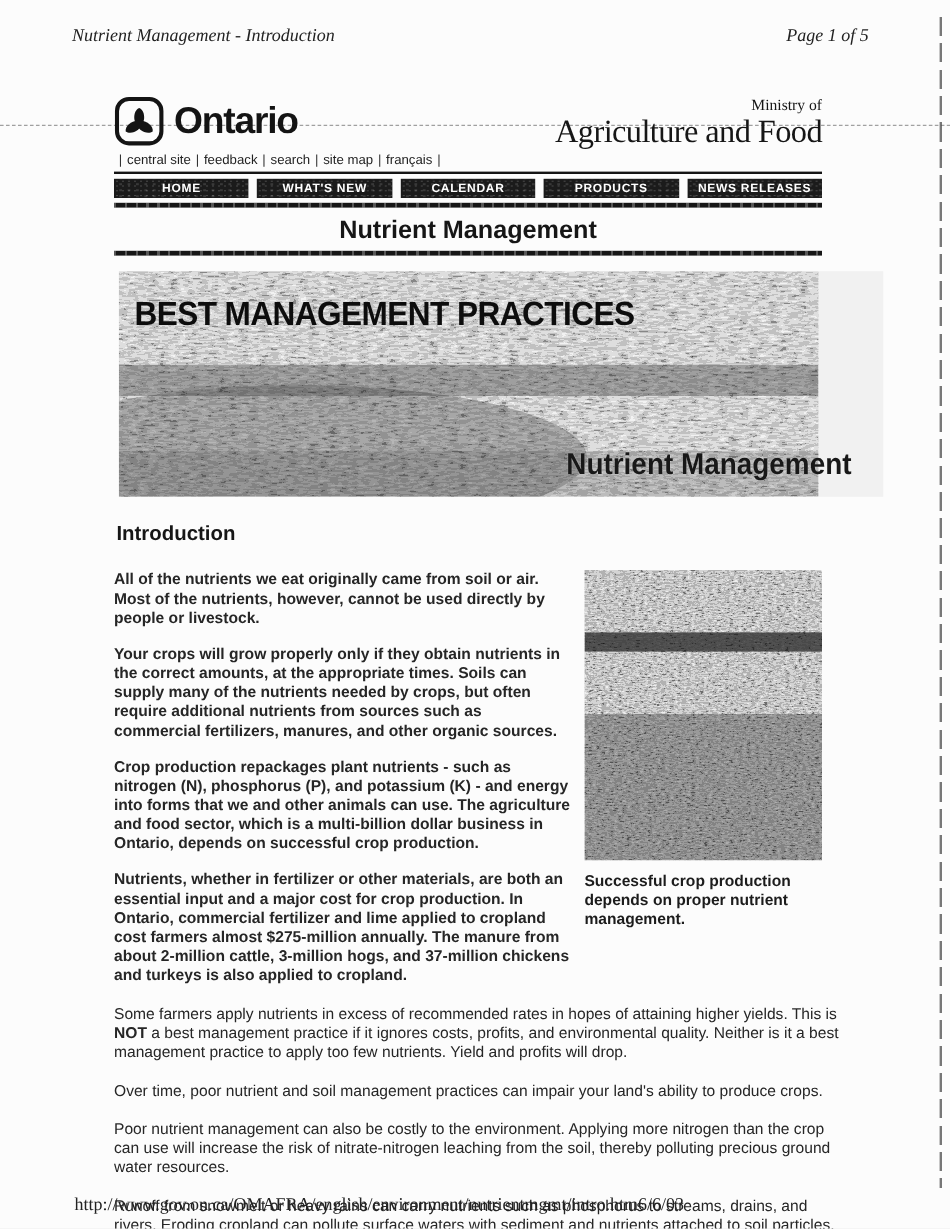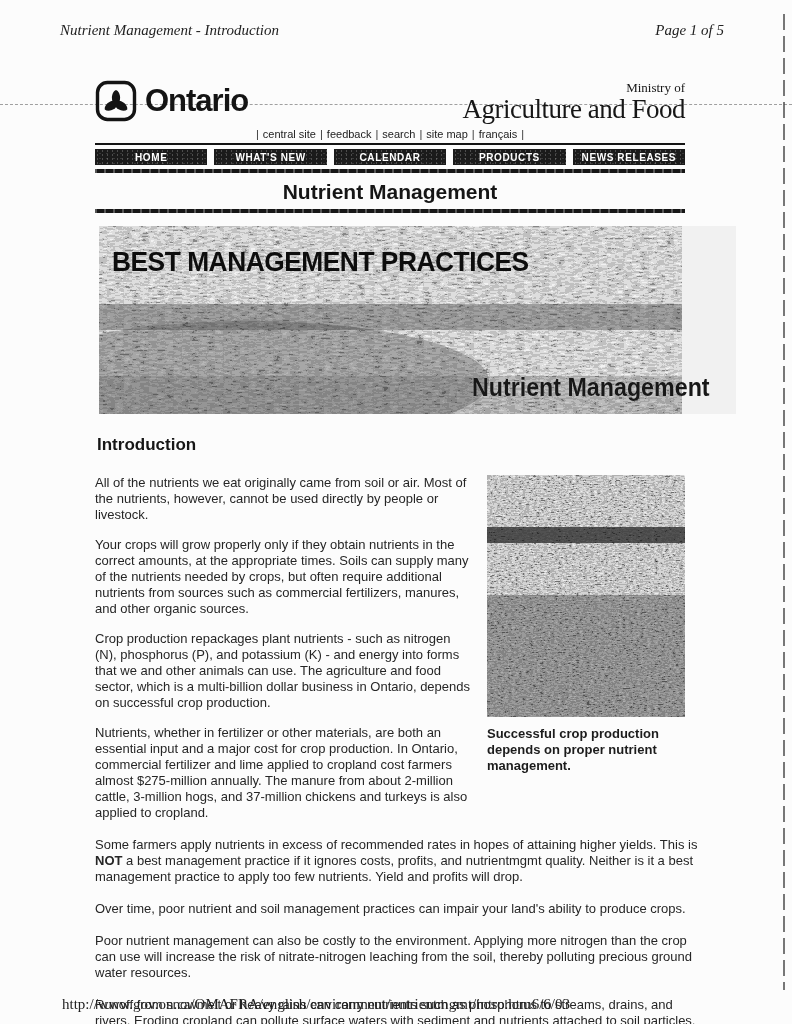"| central site | feedback" .utility-links { text-align: center -> left }
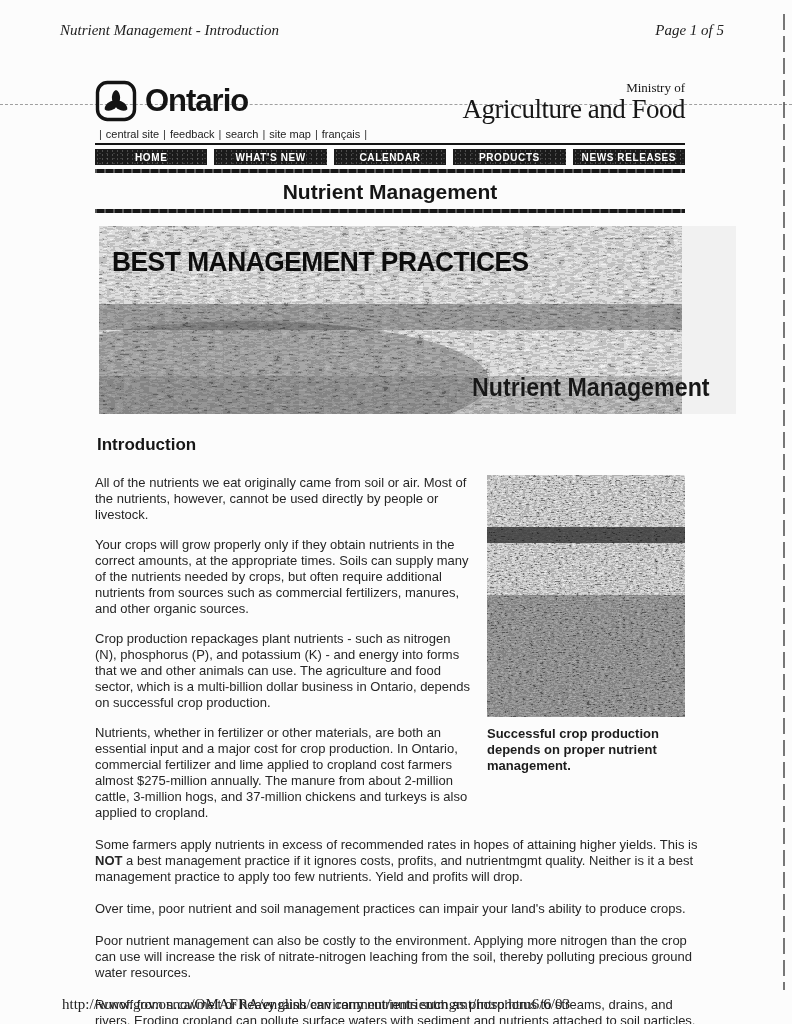"All of the nutrients we" .intro-text p { font-weight: none -> bold }
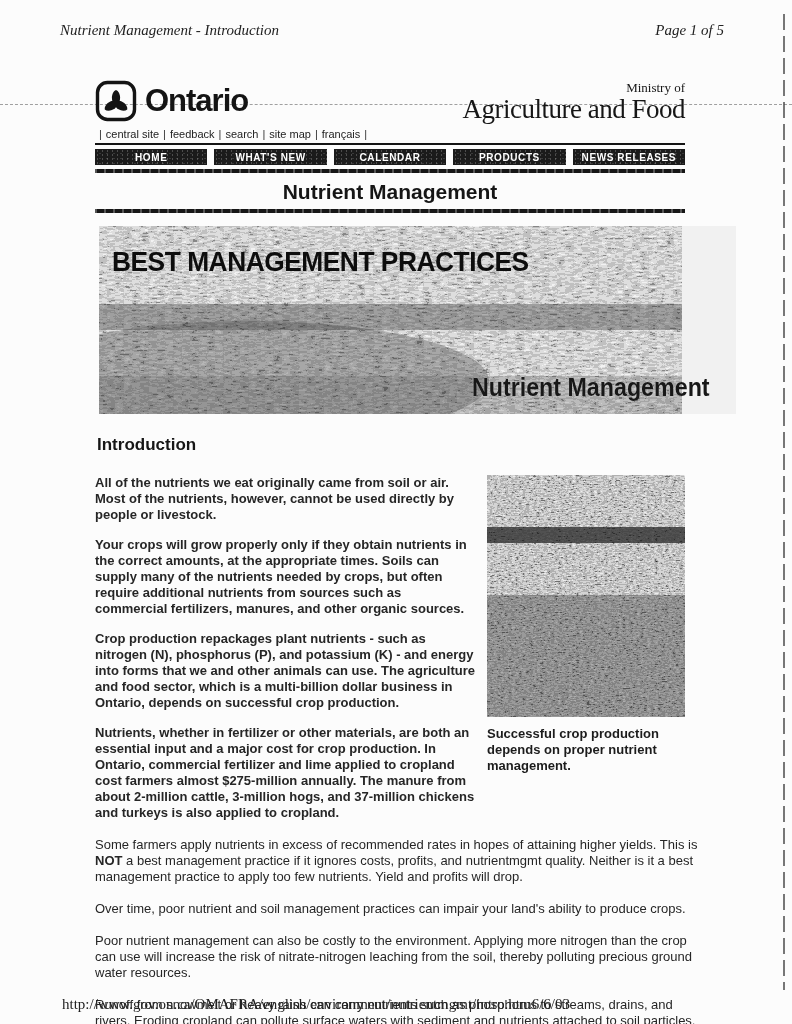"a best management practice if" span { text: nutrientmgmt -> environmental }
